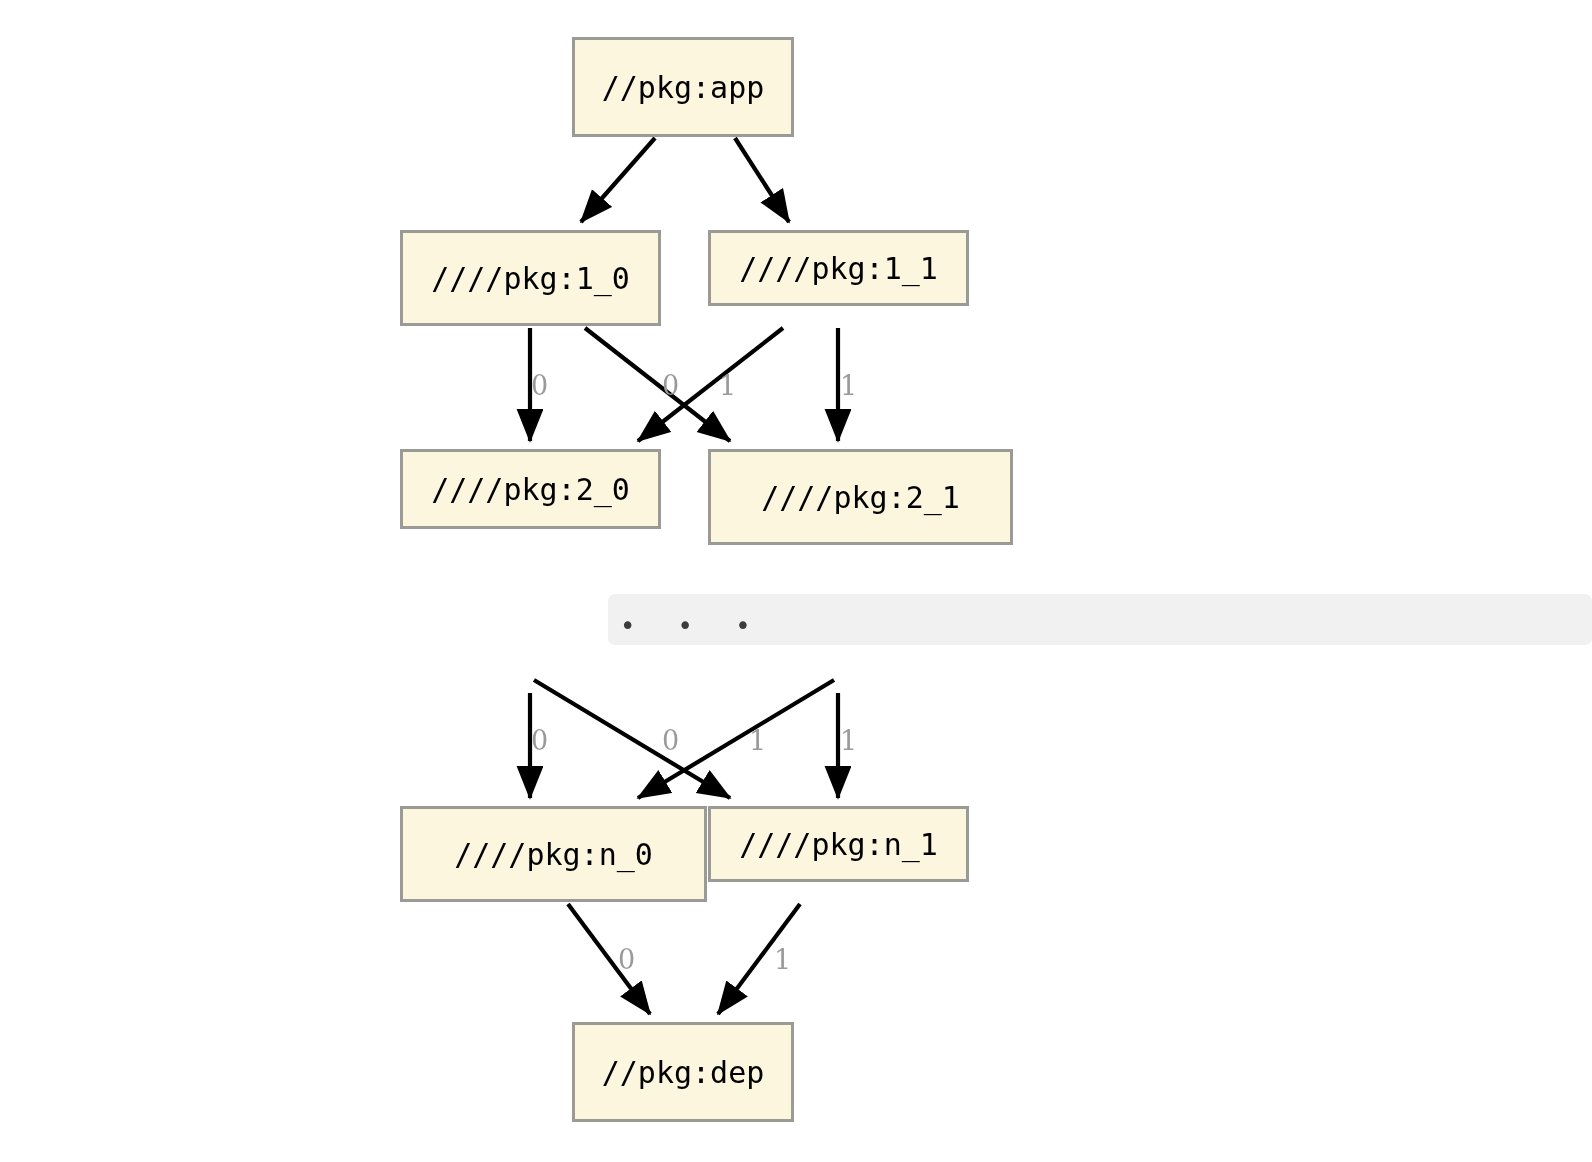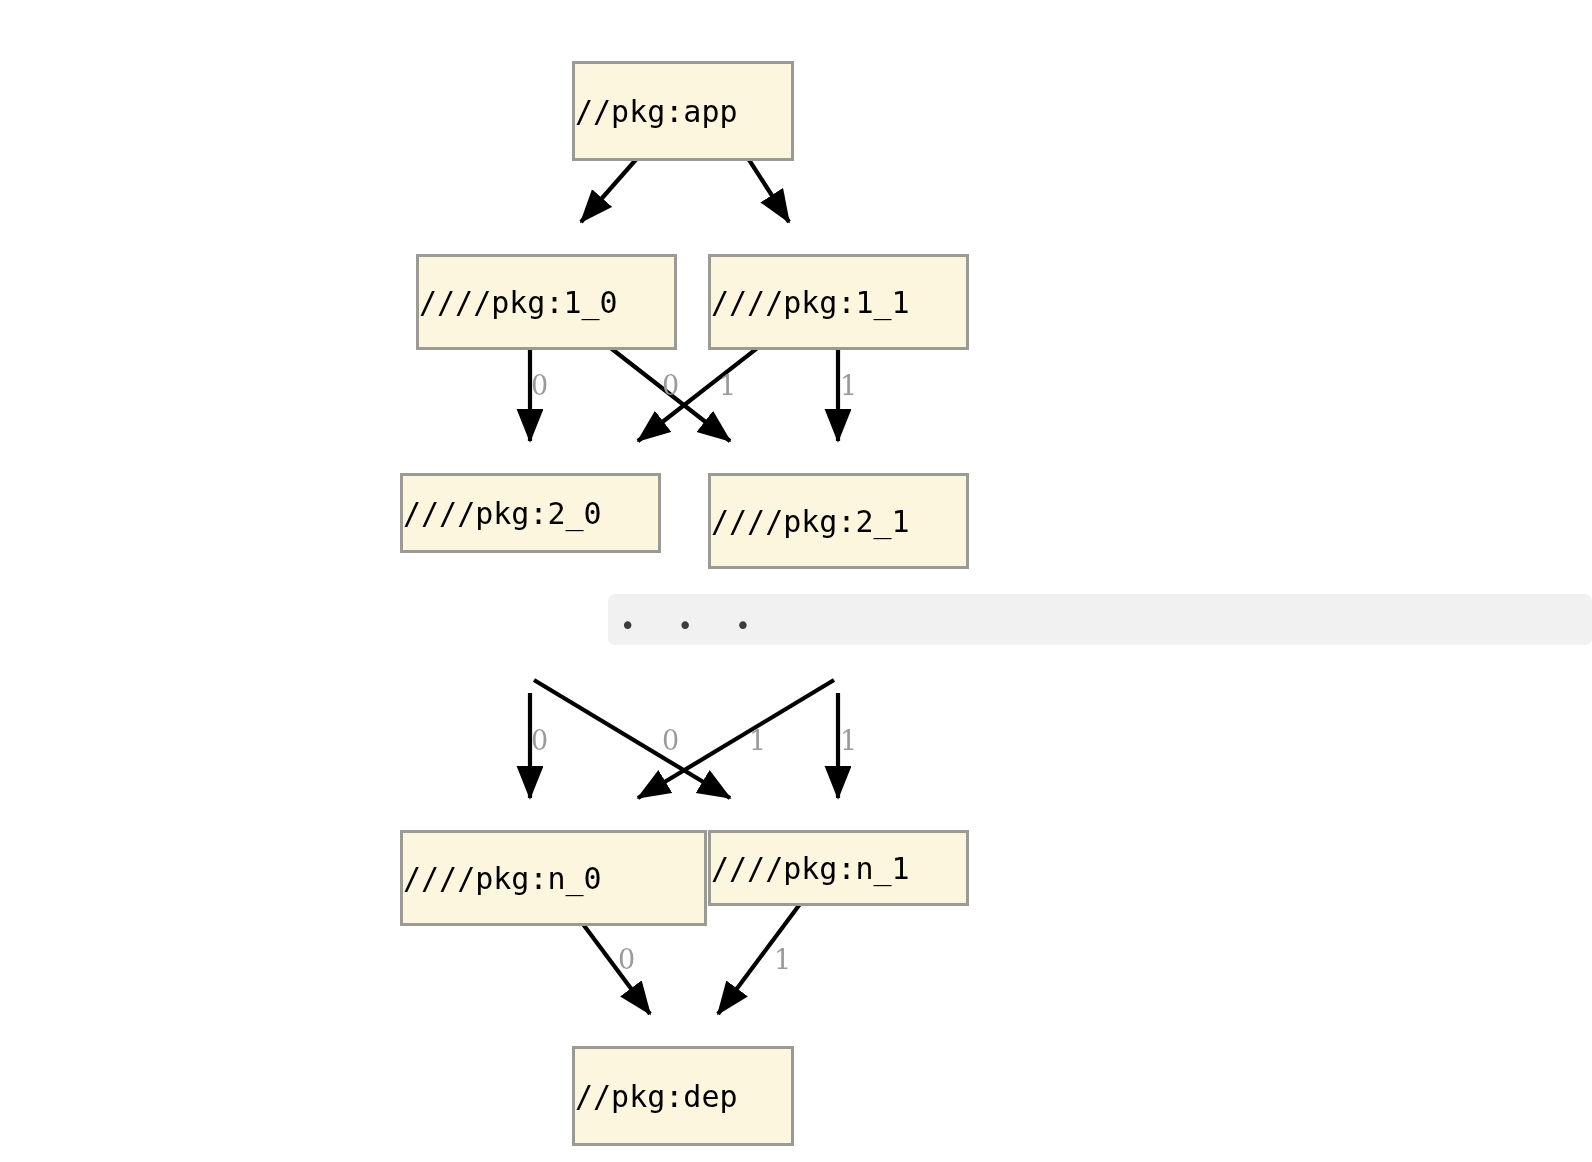"//pkg:app" .node-box { justify-content: flex-start -> center; margin-top: 24px -> none }
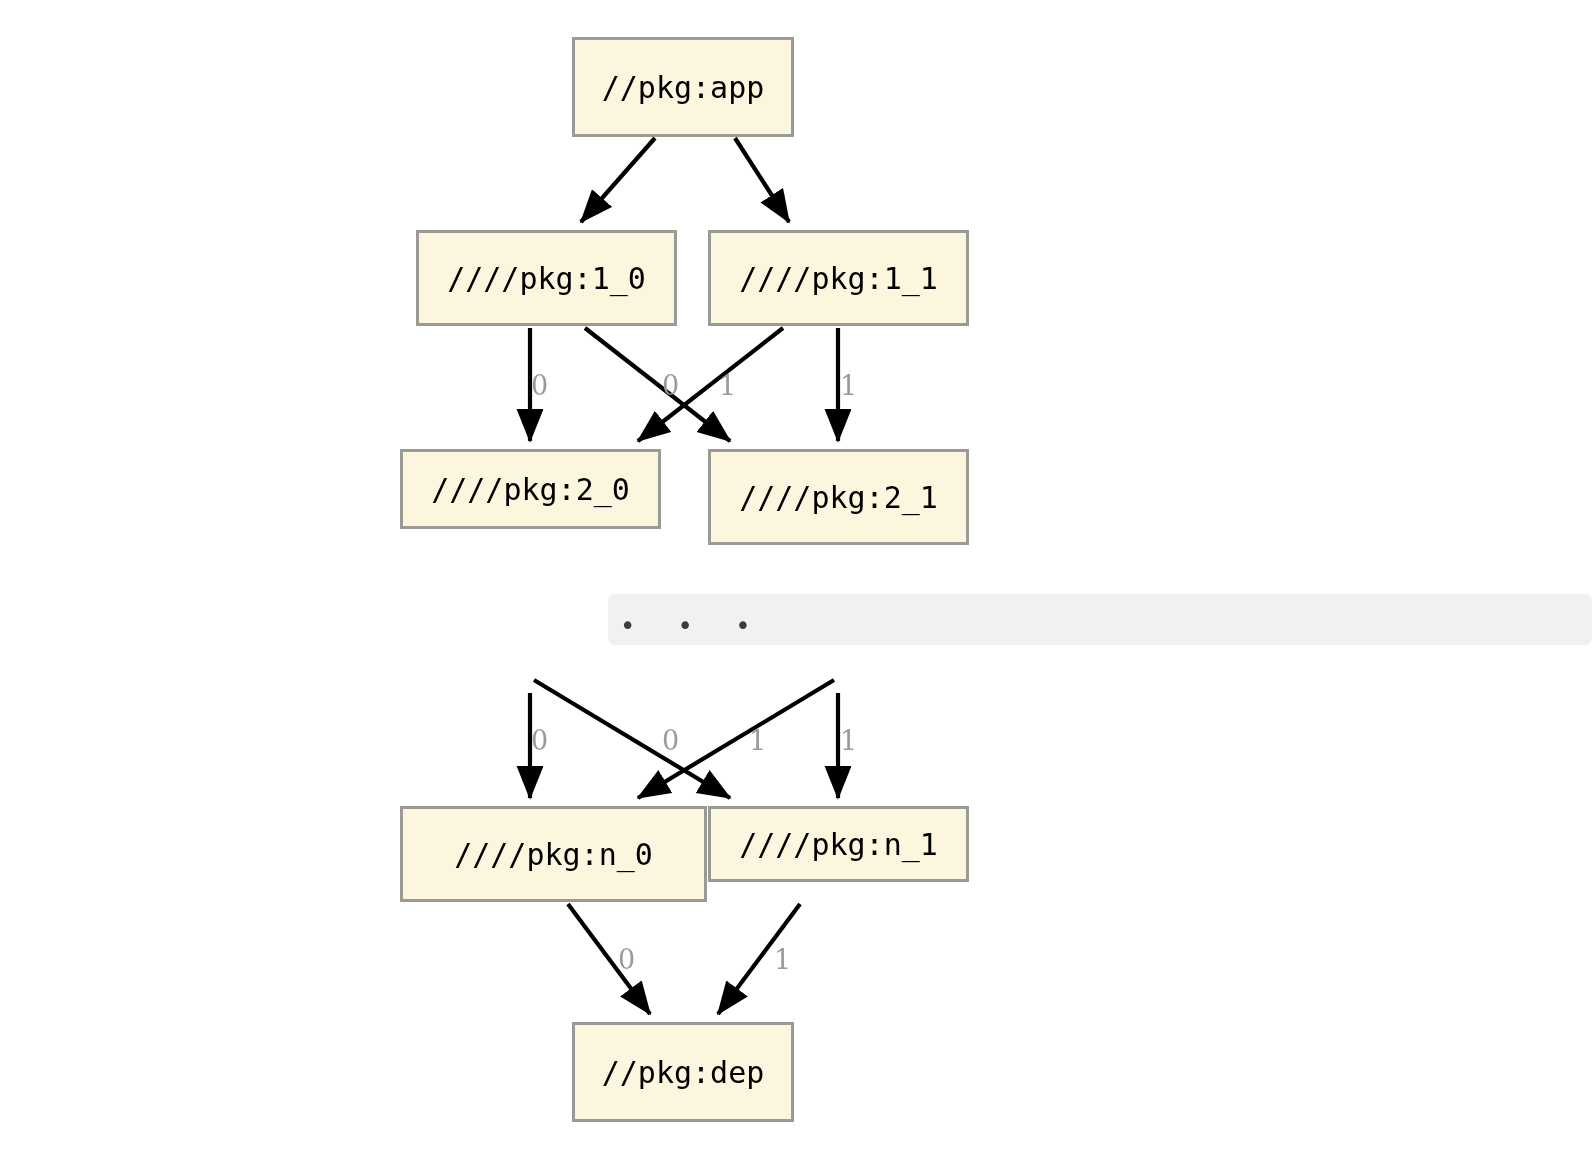"////pkg:1_0" div.node-box { left: 416px -> 400px }
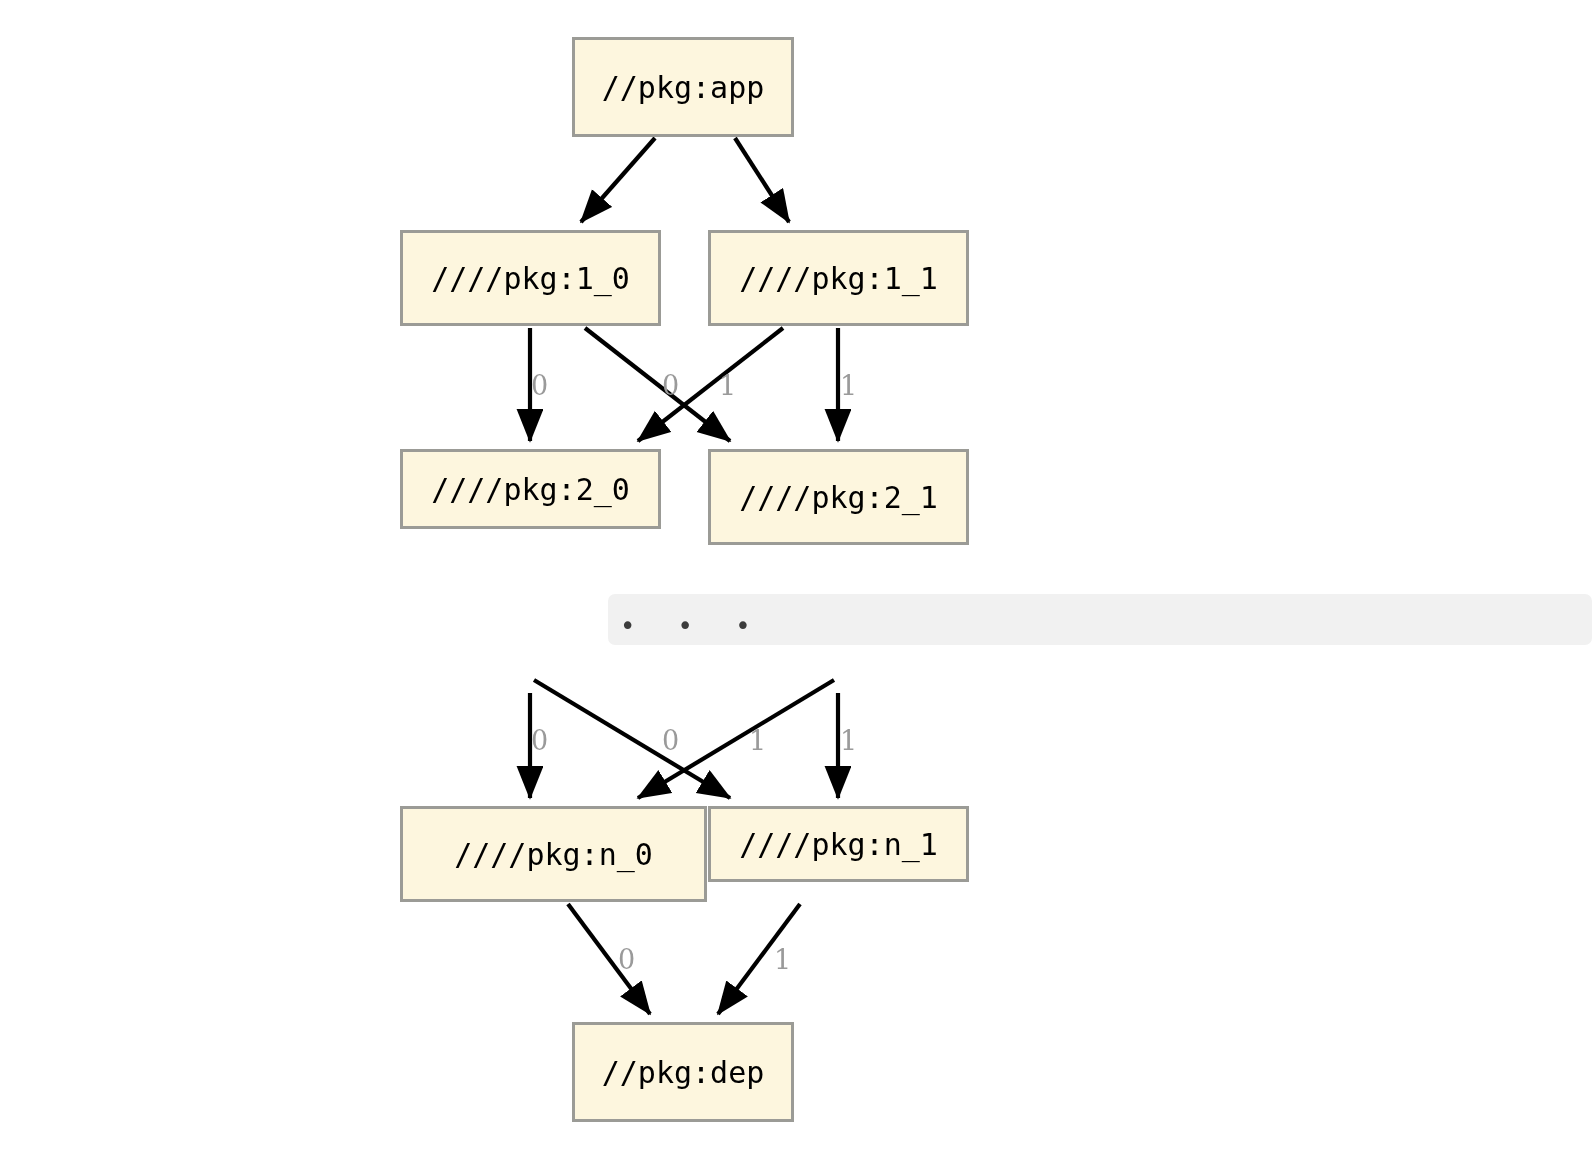"////pkg:1_1" div.node-box { height: 96px -> 76px }
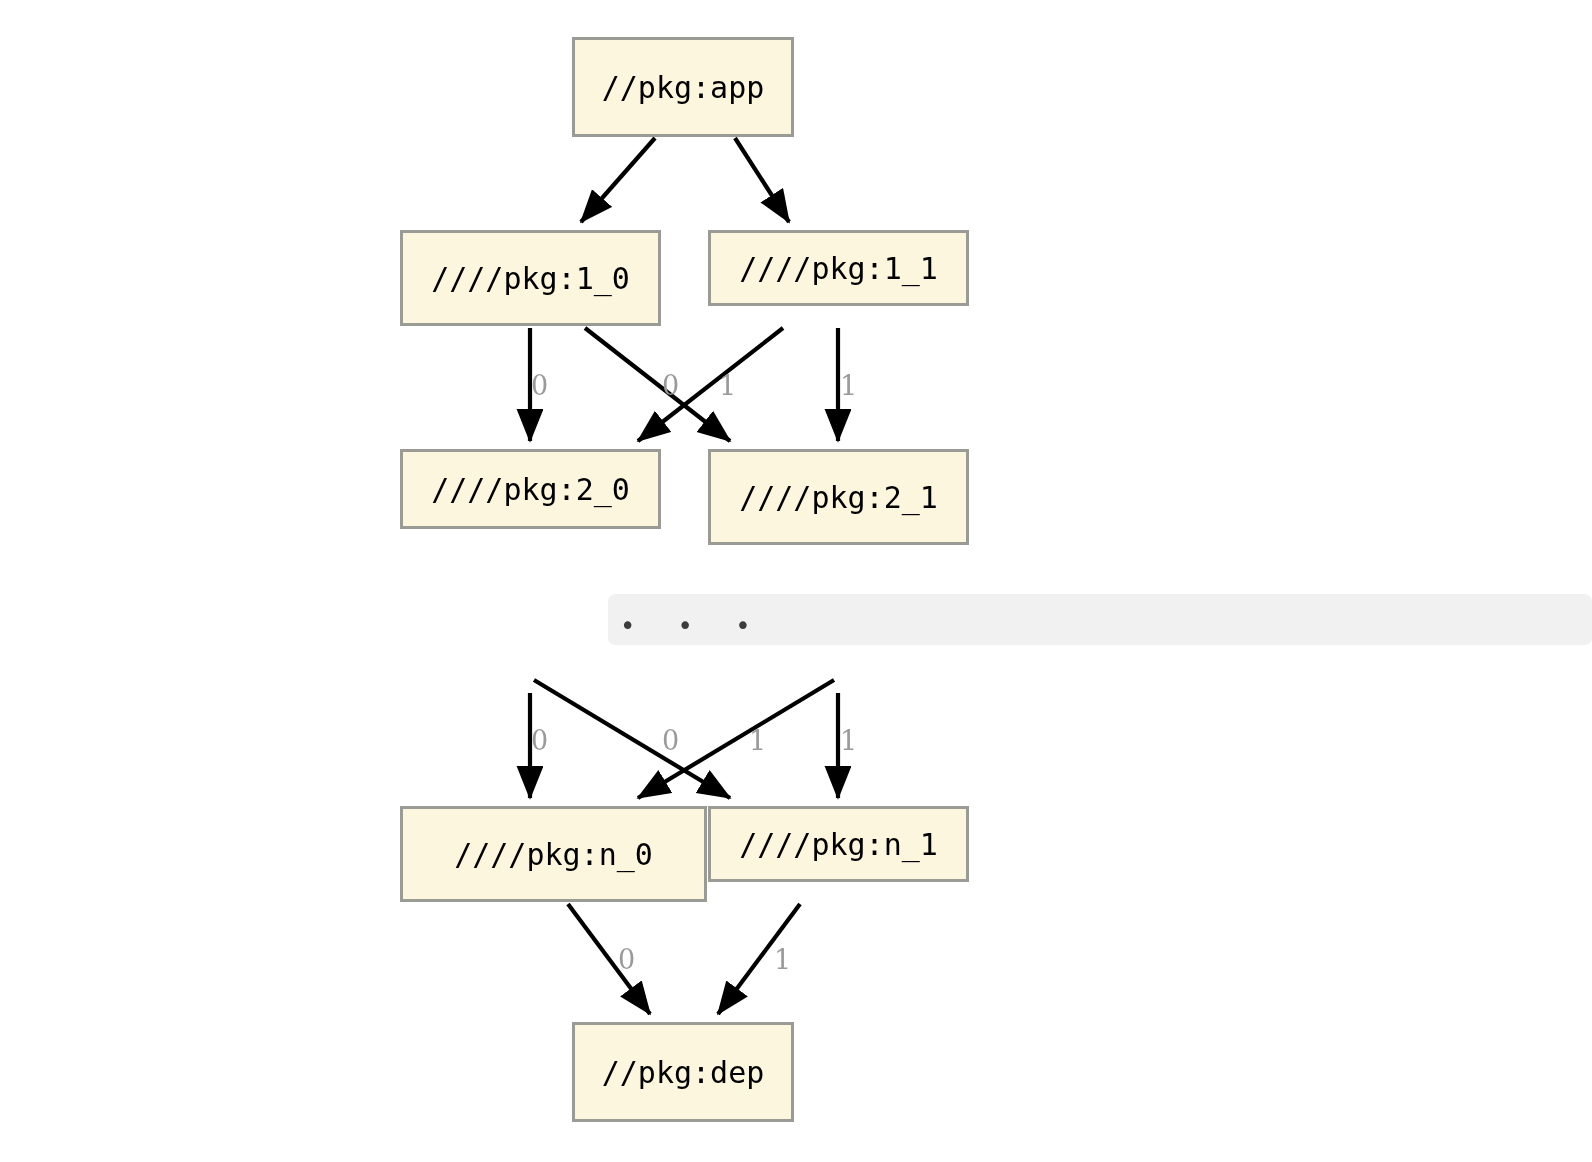"////pkg:2_1" div.node-box { width: 261px -> 305px }
